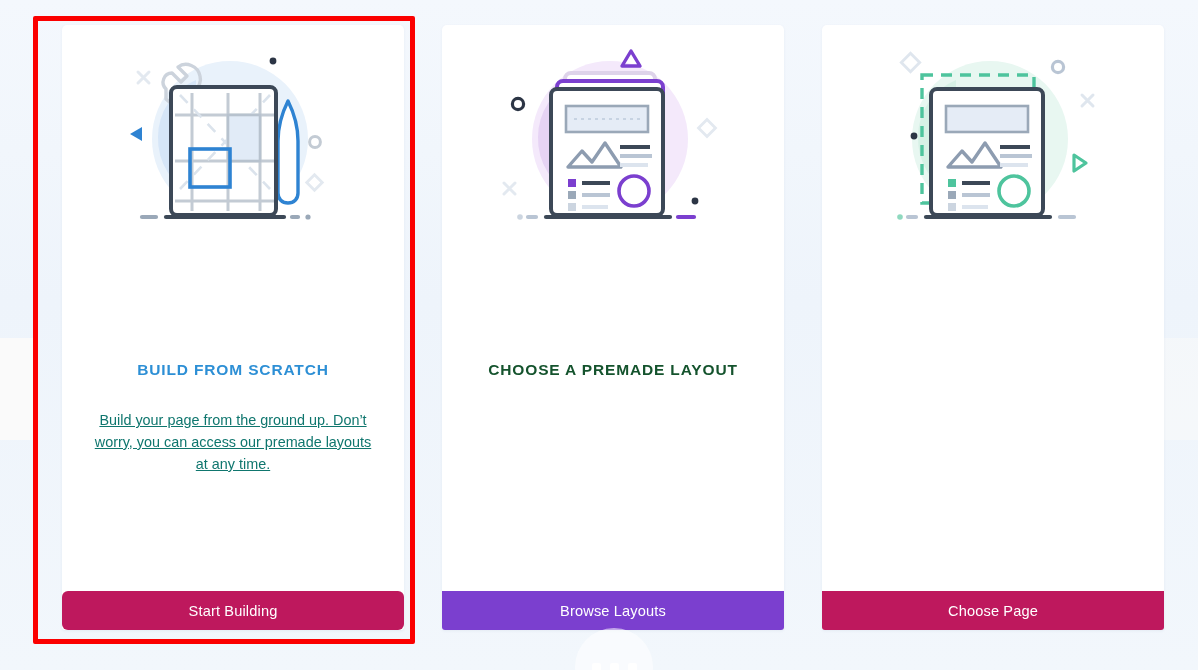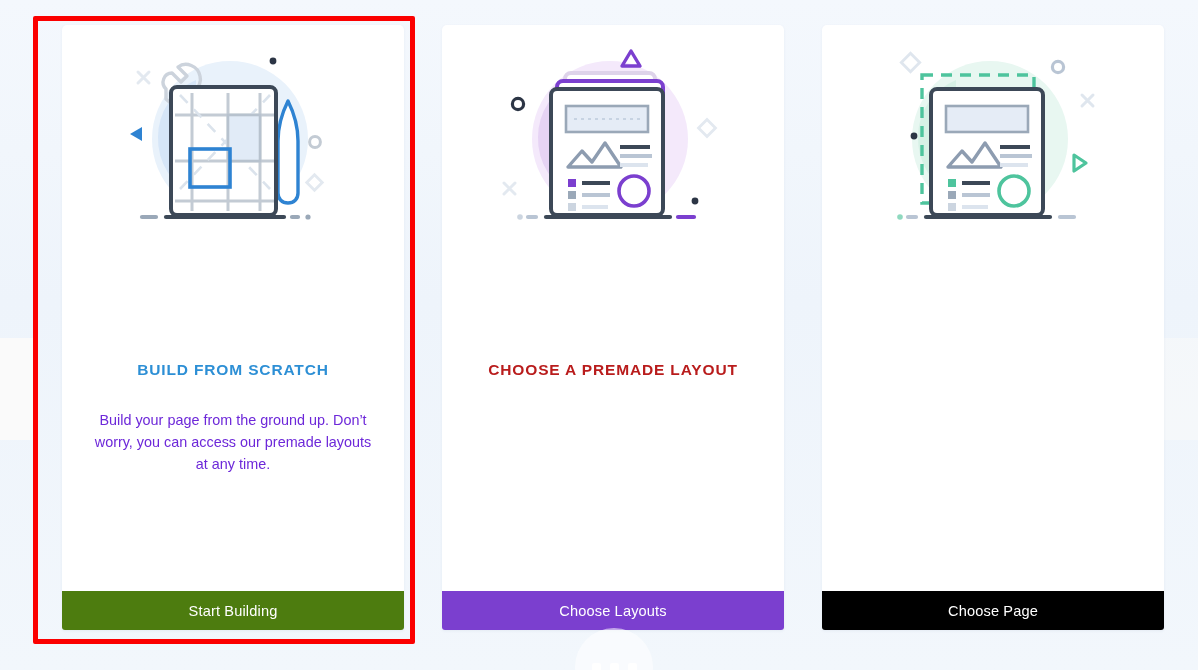"CHOOSE A PREMADE LAYOUT" .title-purple { color: #b91c1c -> #14532d }
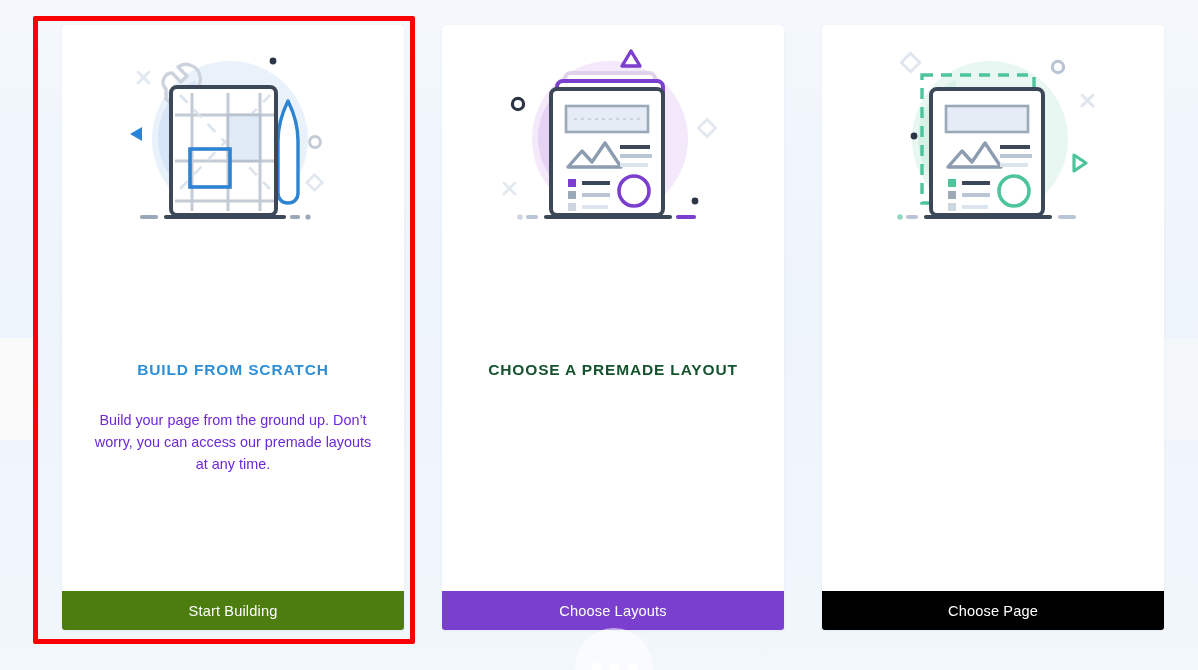"Build your page from the" .card-desc { color: #6d28d9 -> #0f766e; text-decoration: none -> underline }
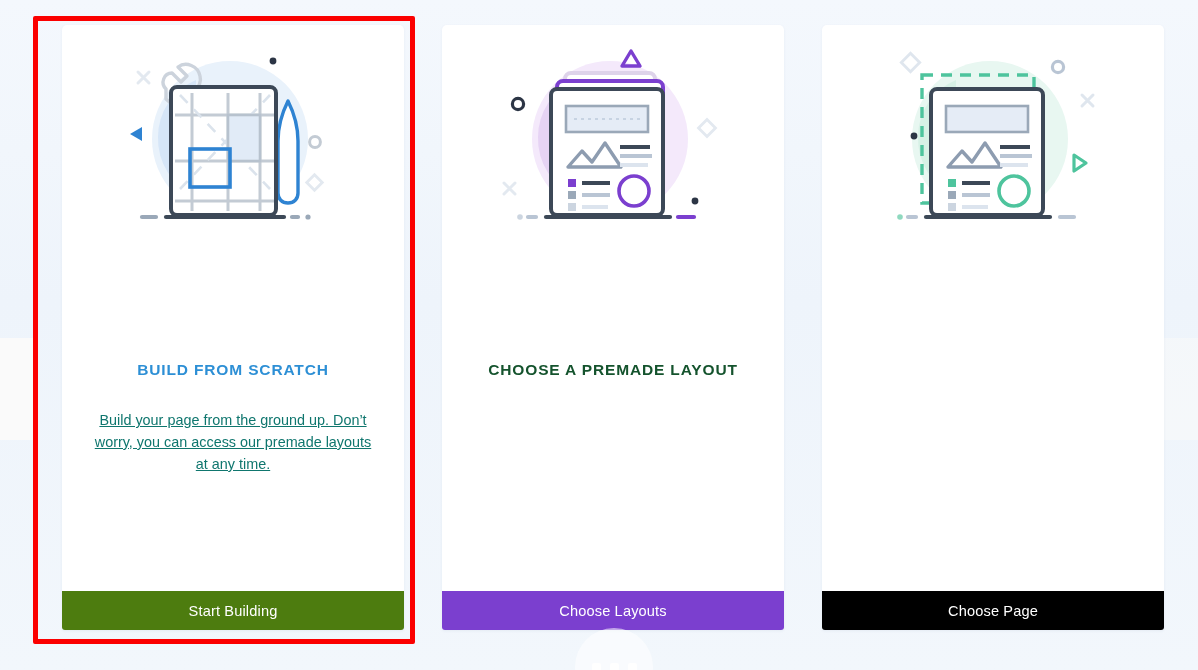"Start Building" .cta-blue { background: #4d7c0f -> #be185d; border-radius: none -> 6px }
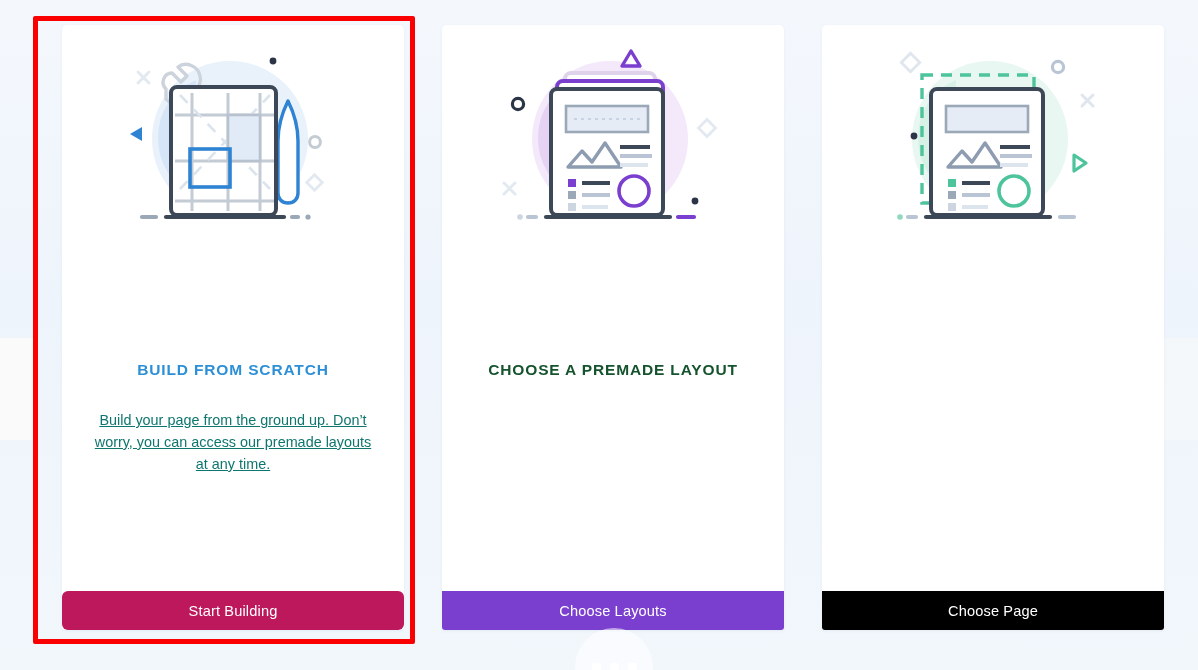"Choose Layouts" button.card-cta { text: Choose -> Browse }
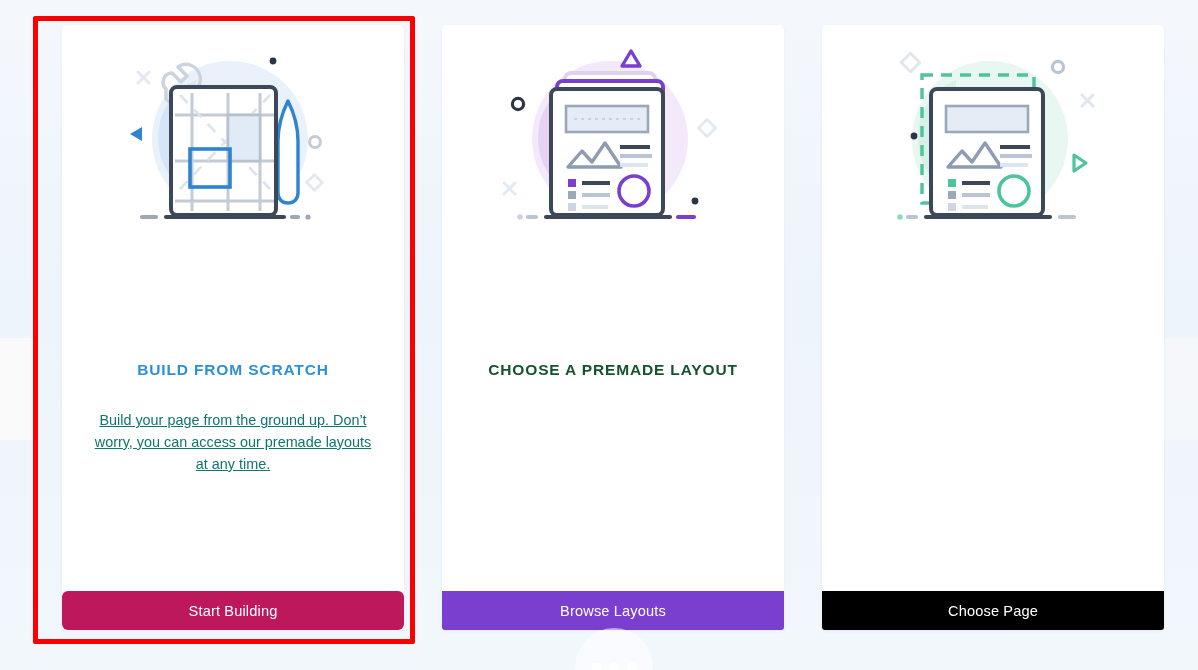"Choose Page" .cta-green { background: #000000 -> #be185d }
